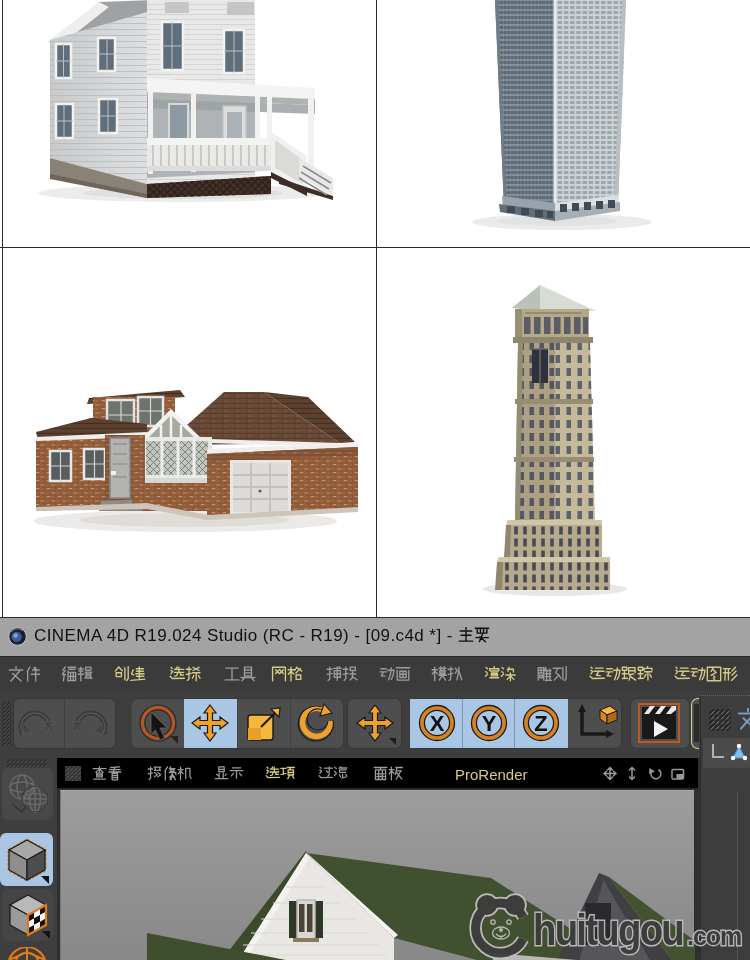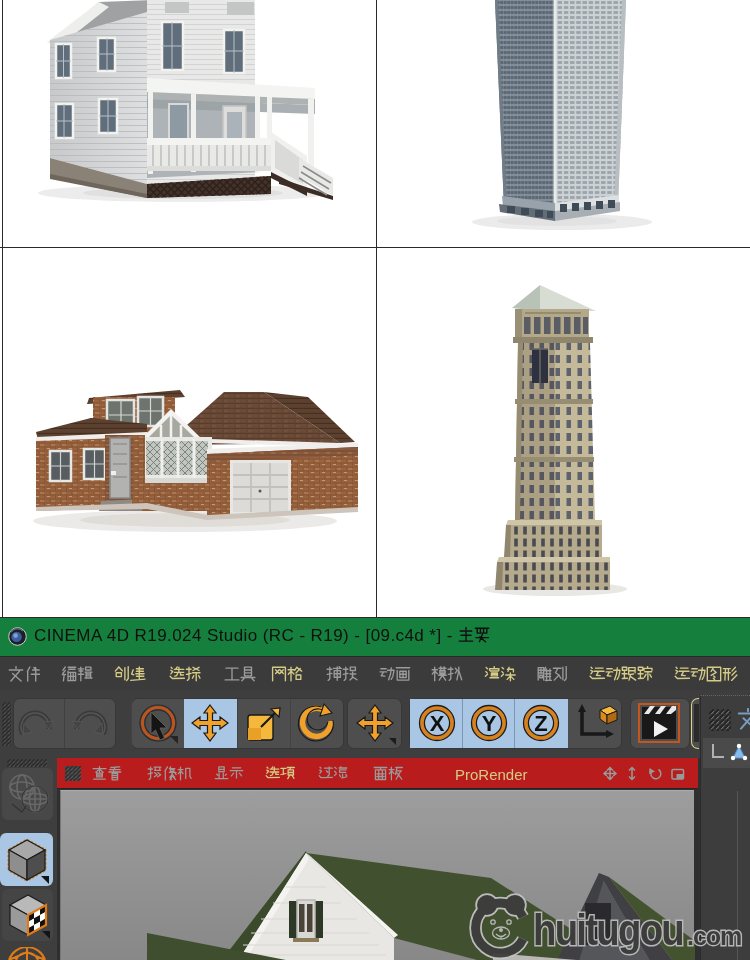"CINEMA 4D R19.024 Studio (RC" div.abs { background: #15803d -> #a3a3a3 }
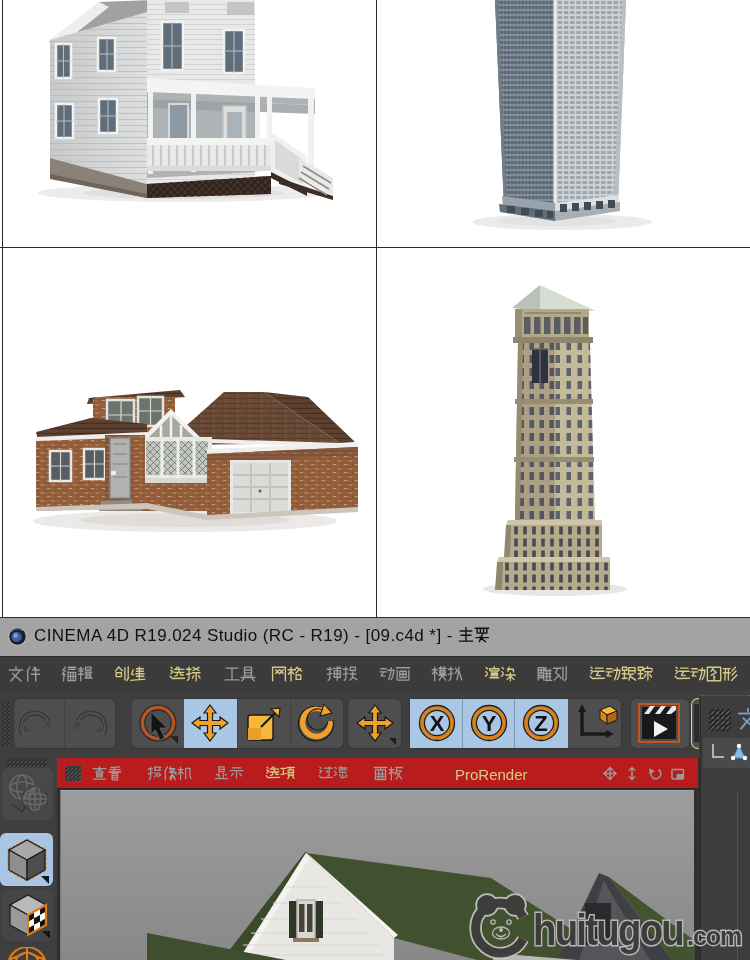"ProRender" div.abs { background: #b91c1c -> #000000 }
